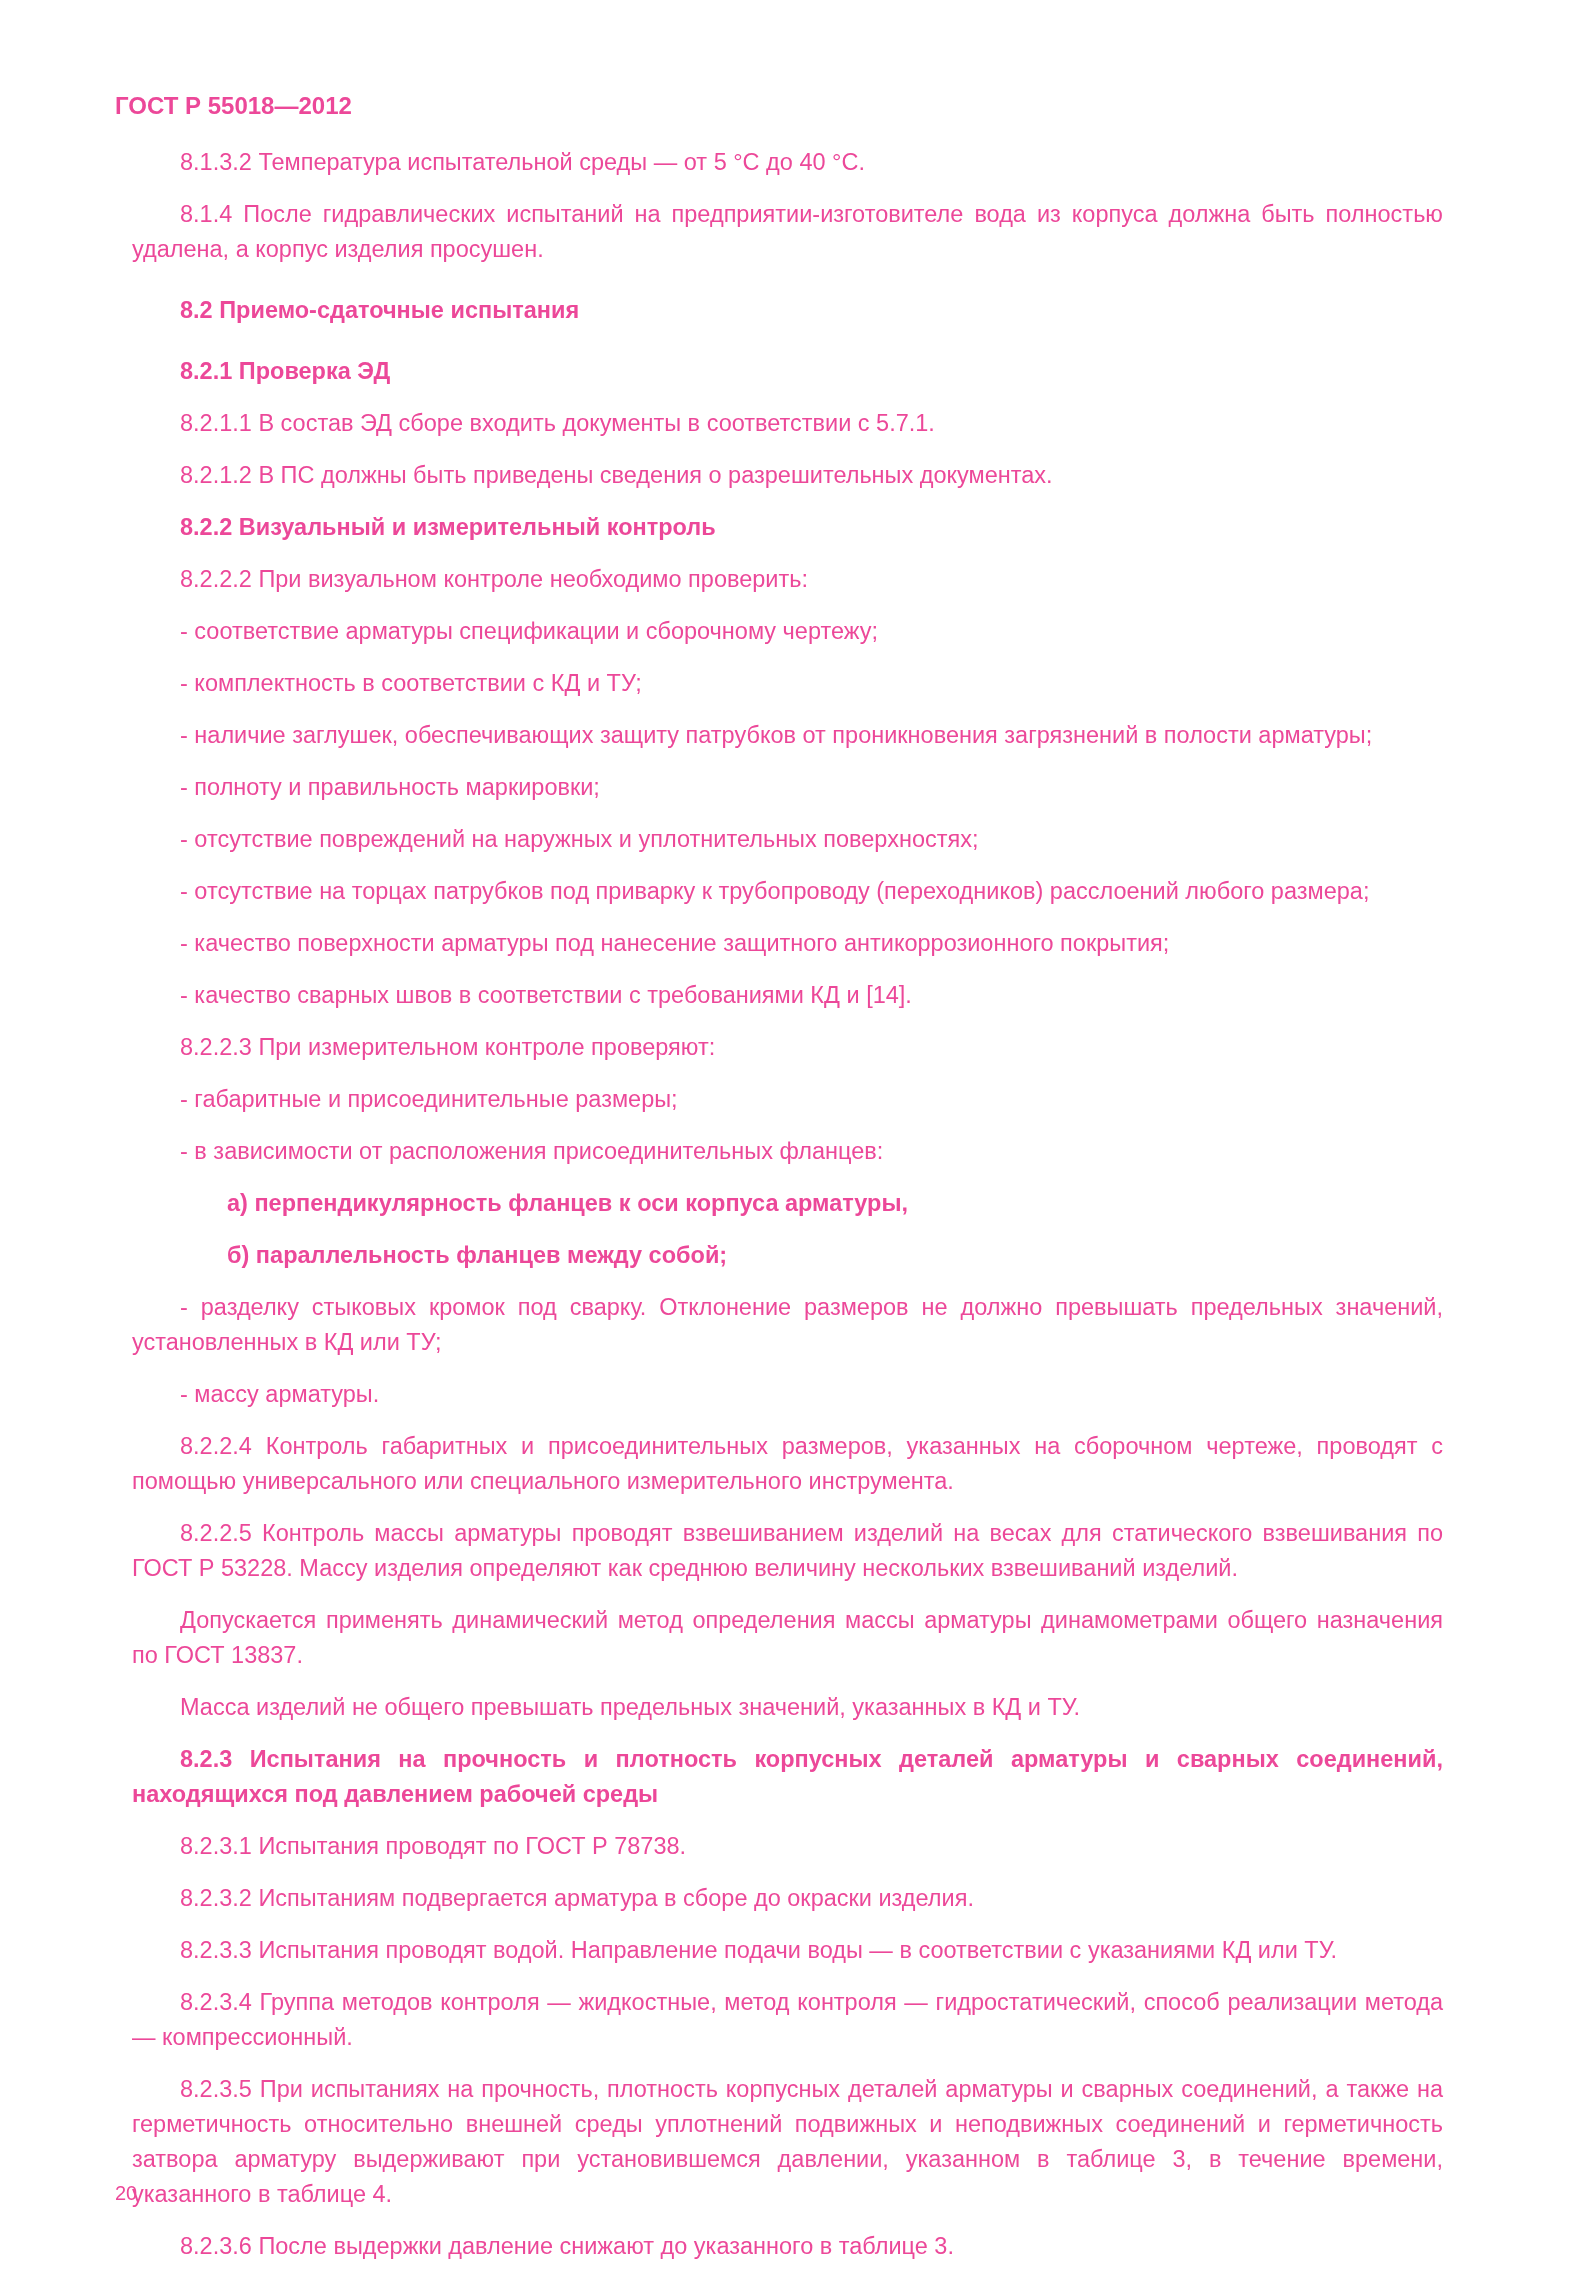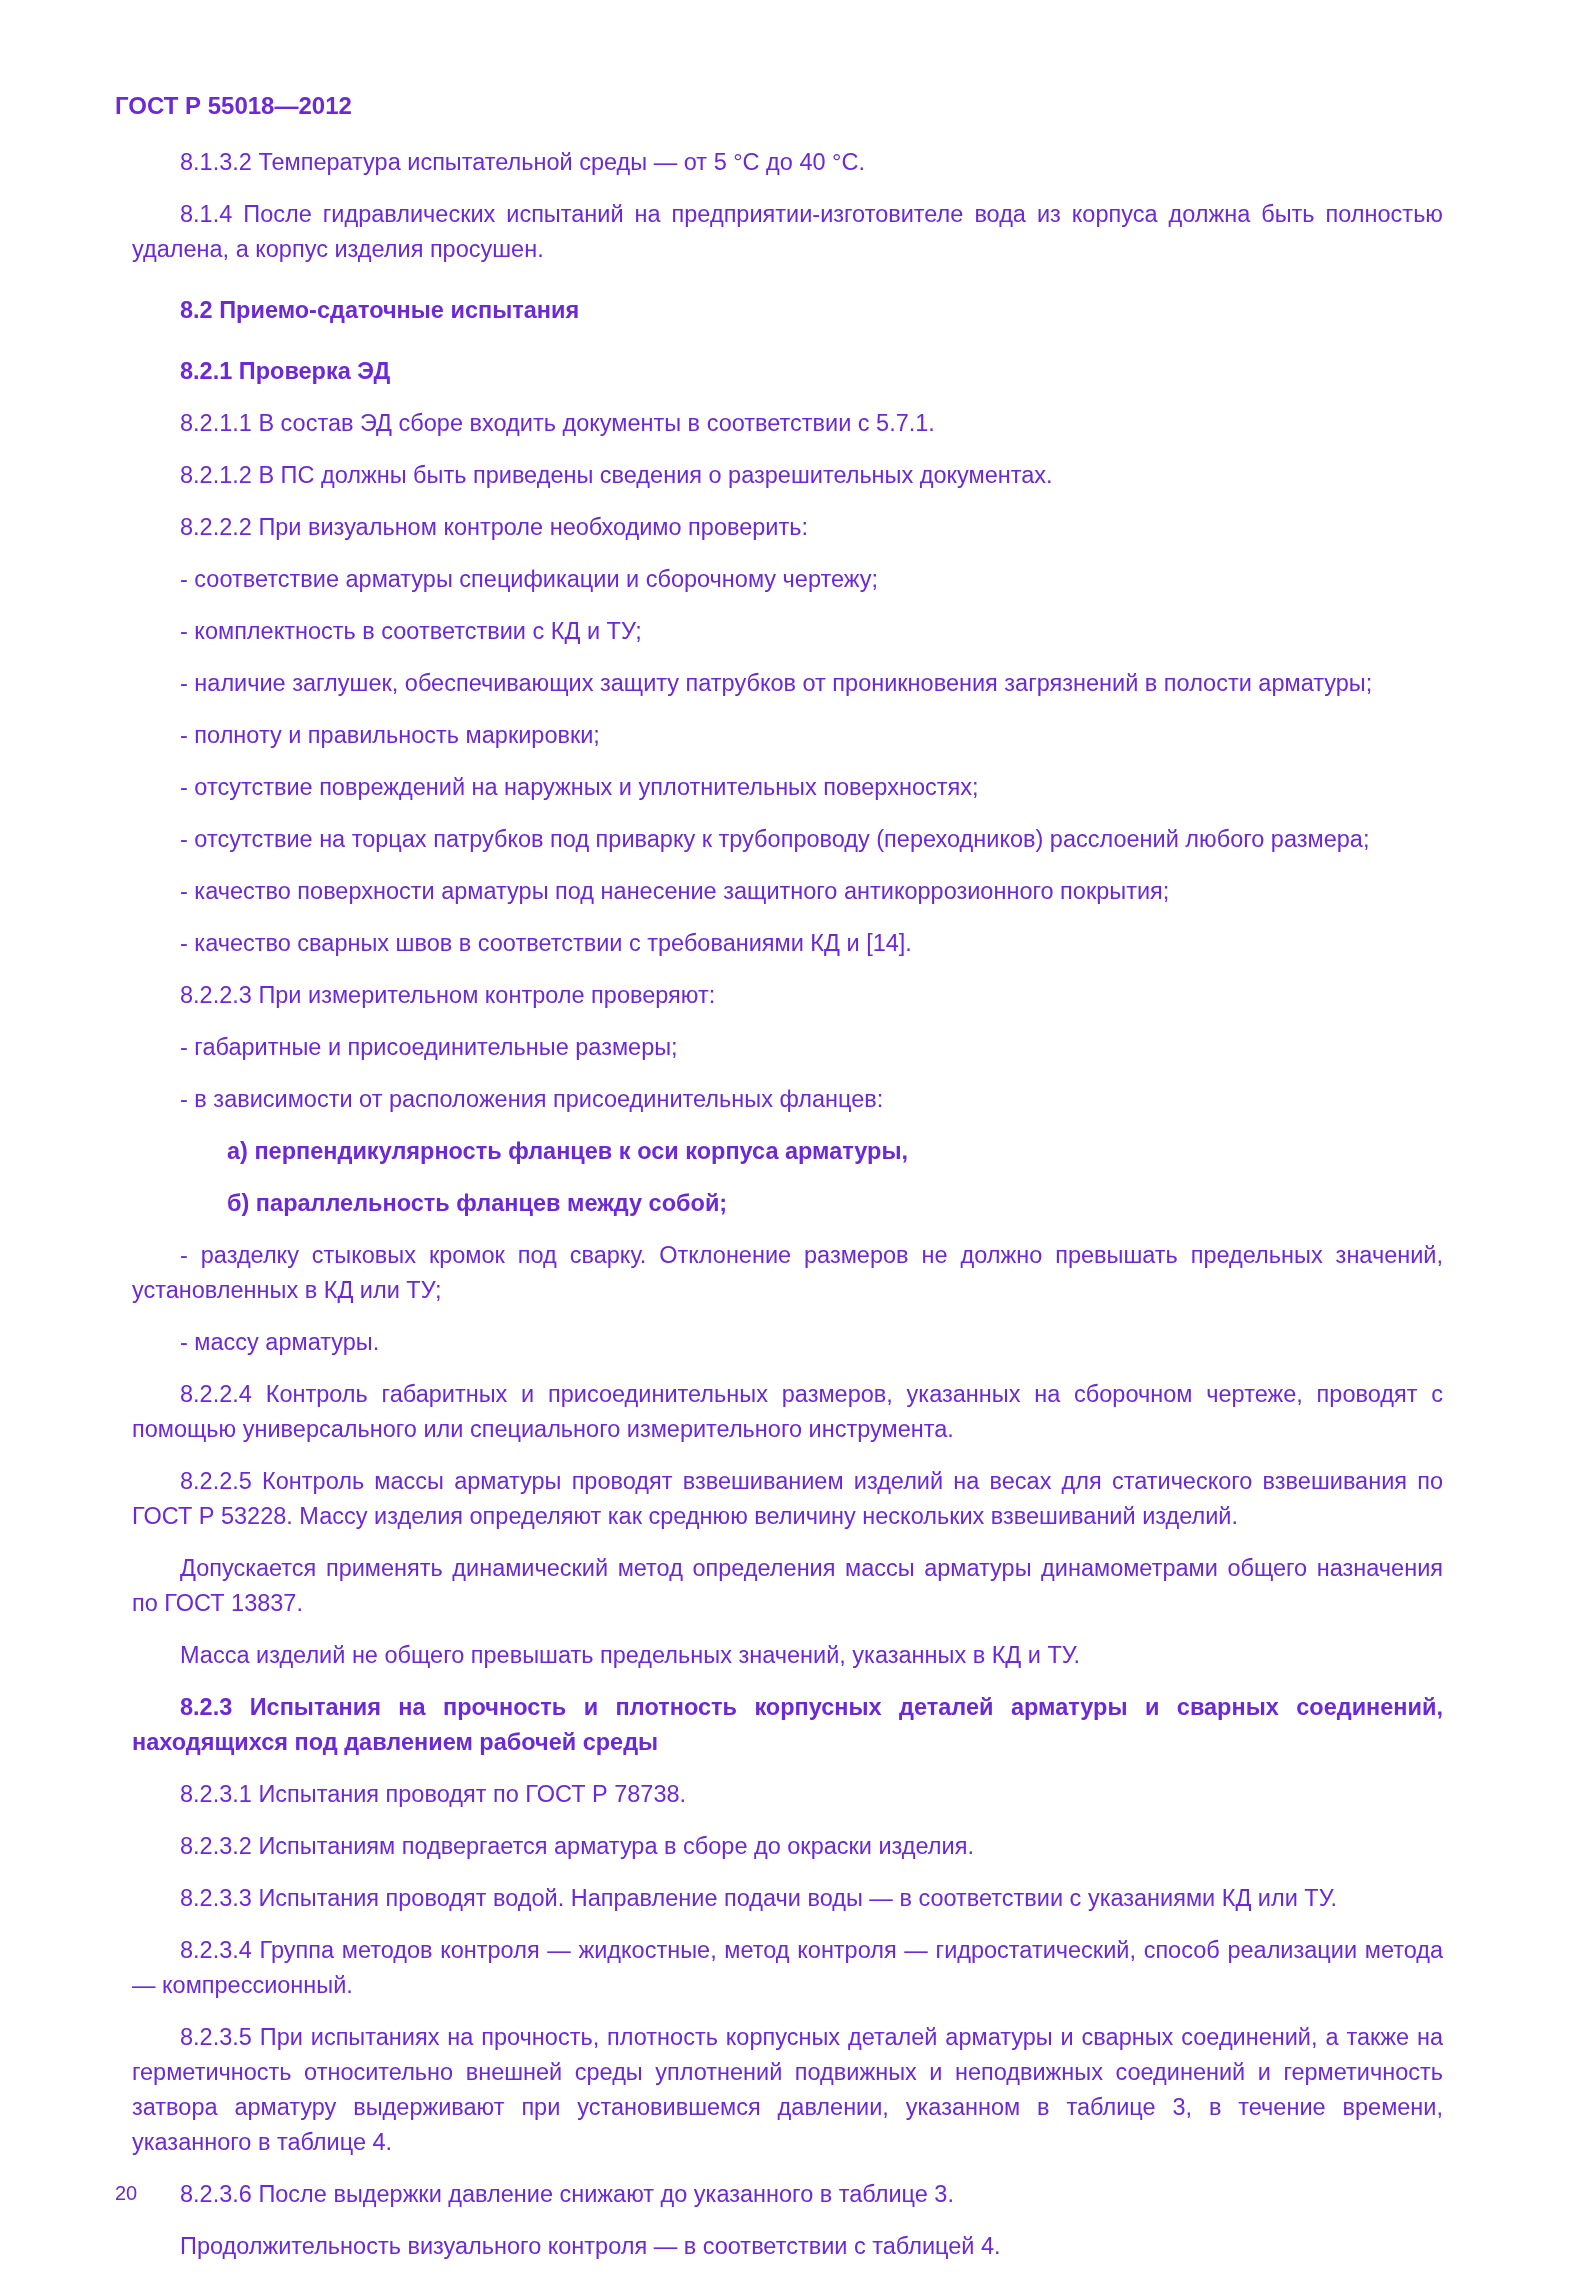"ГОСТ Р 55018—2012" .page { color: #6d28d9 -> #ec4899 }
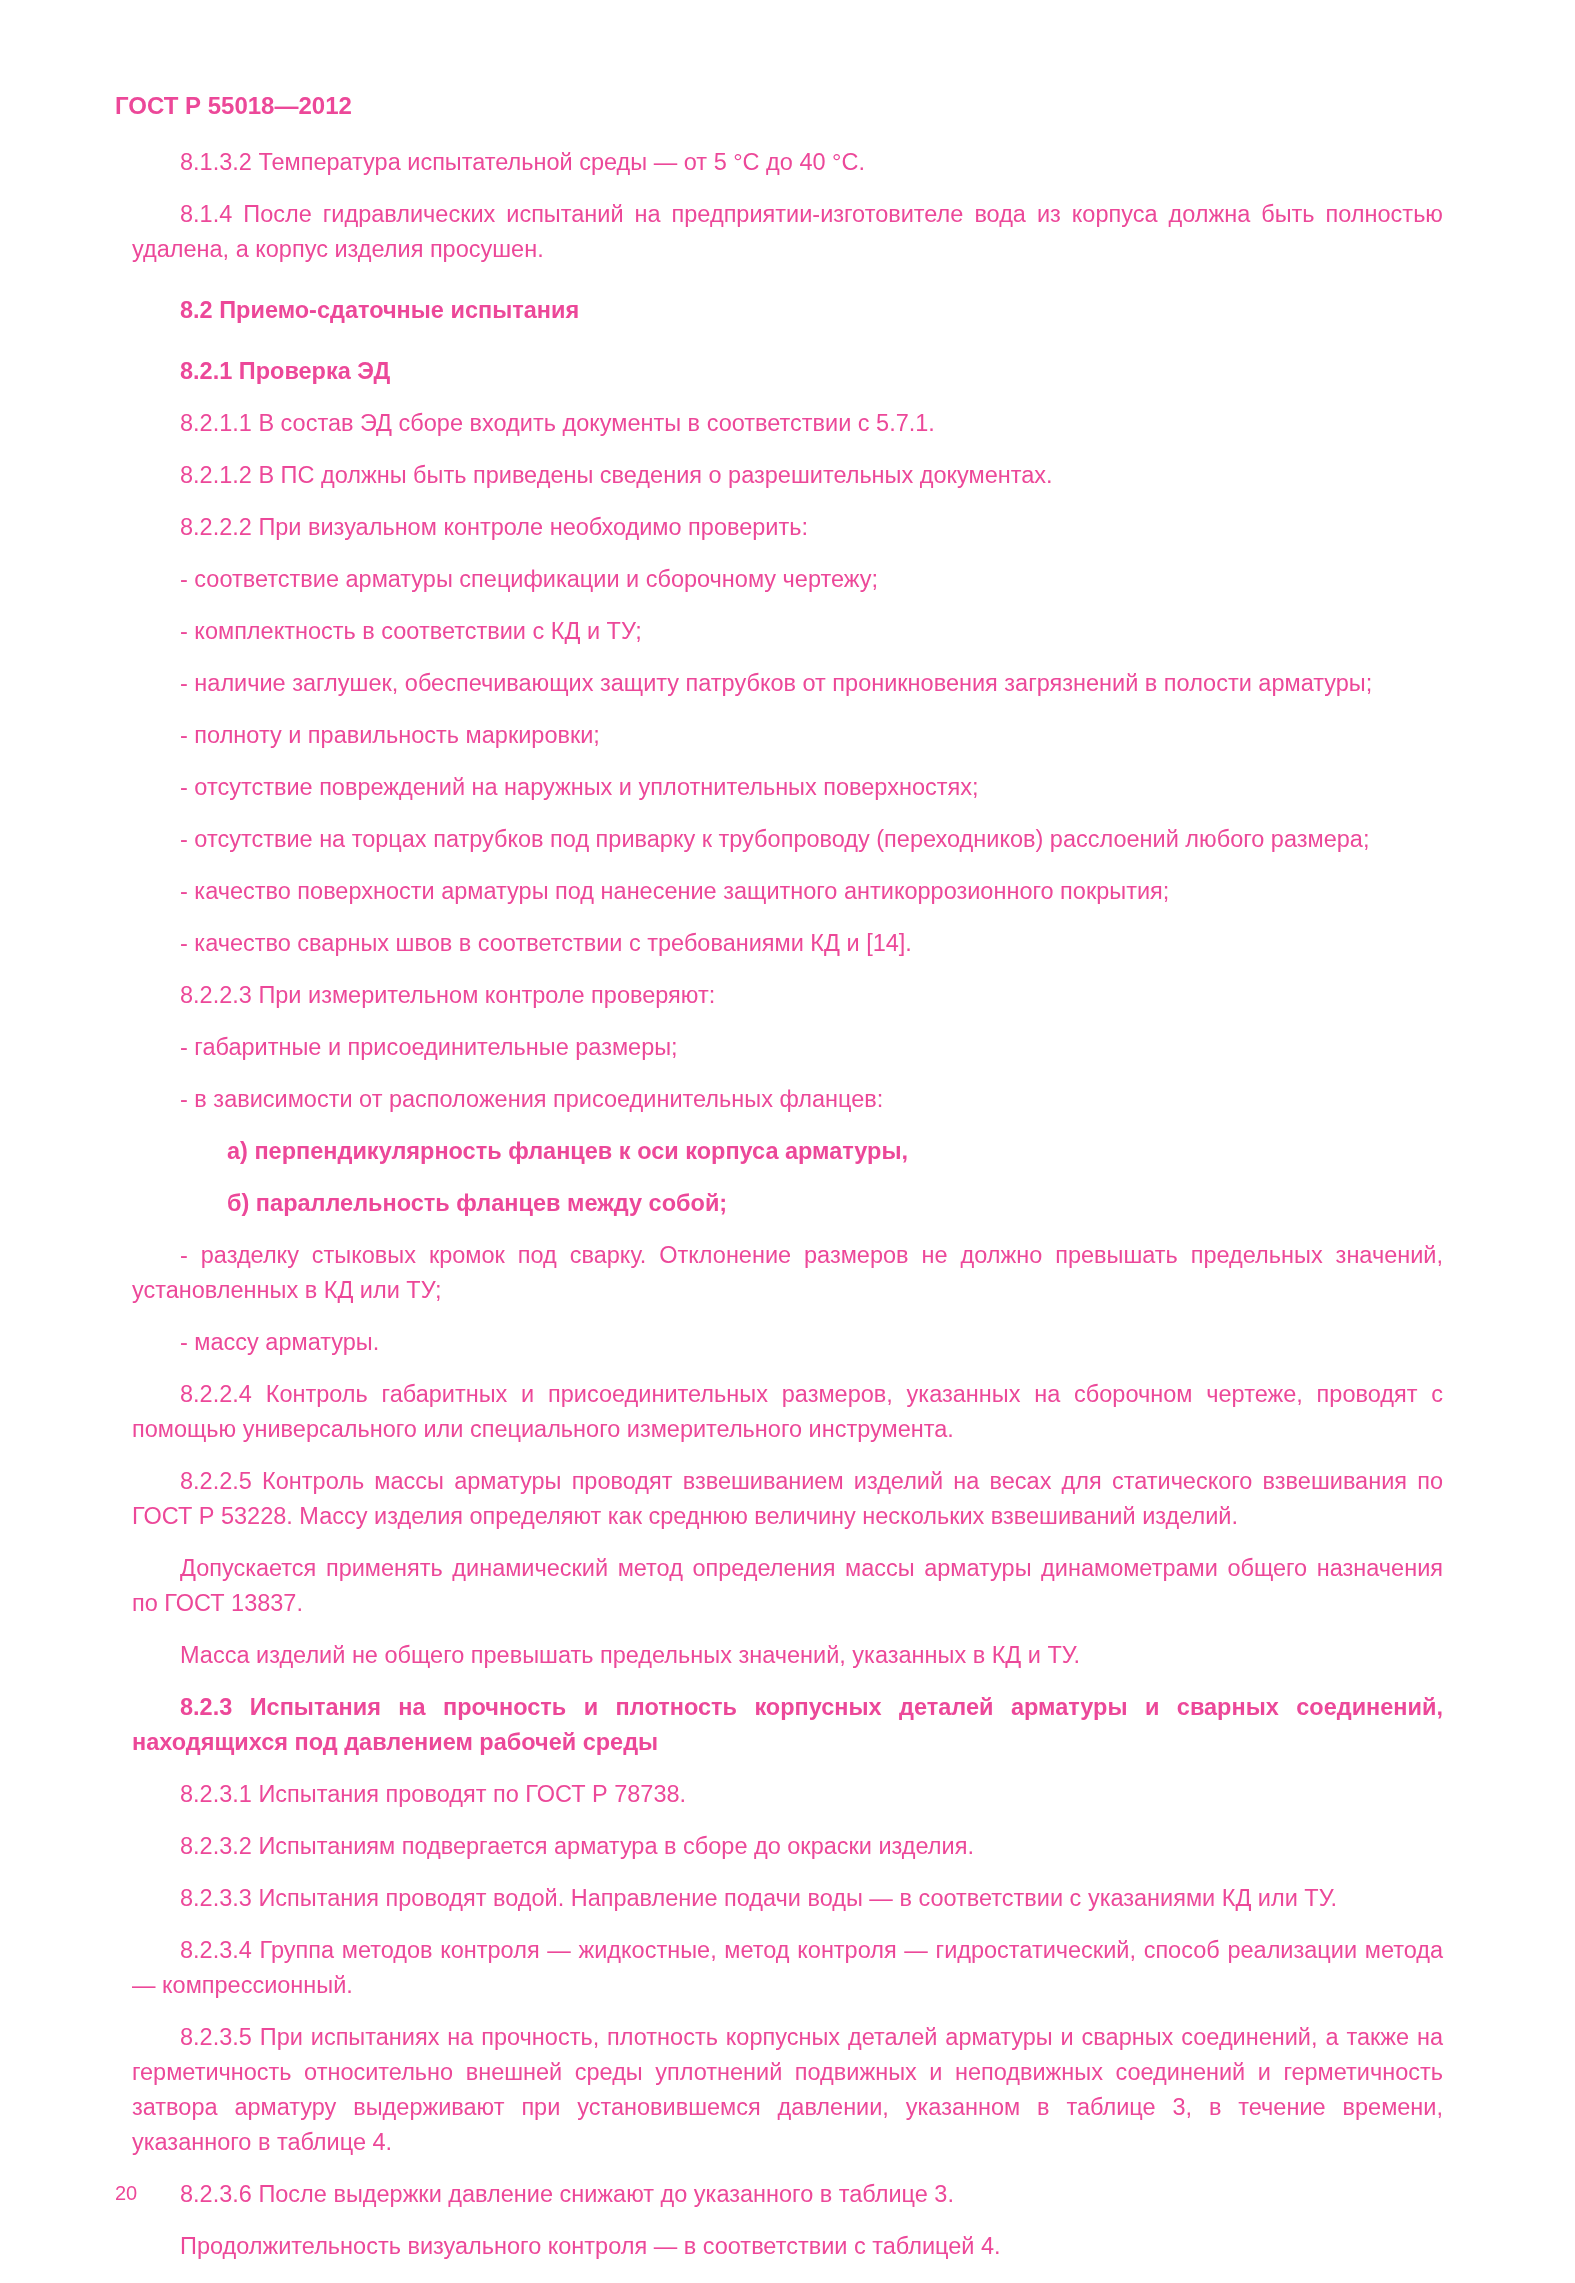"8.2.2 Визуальный и измерительный" p.h { html: none -> <p>8.2.2 Визуальный и измерительный контроль</p> }
